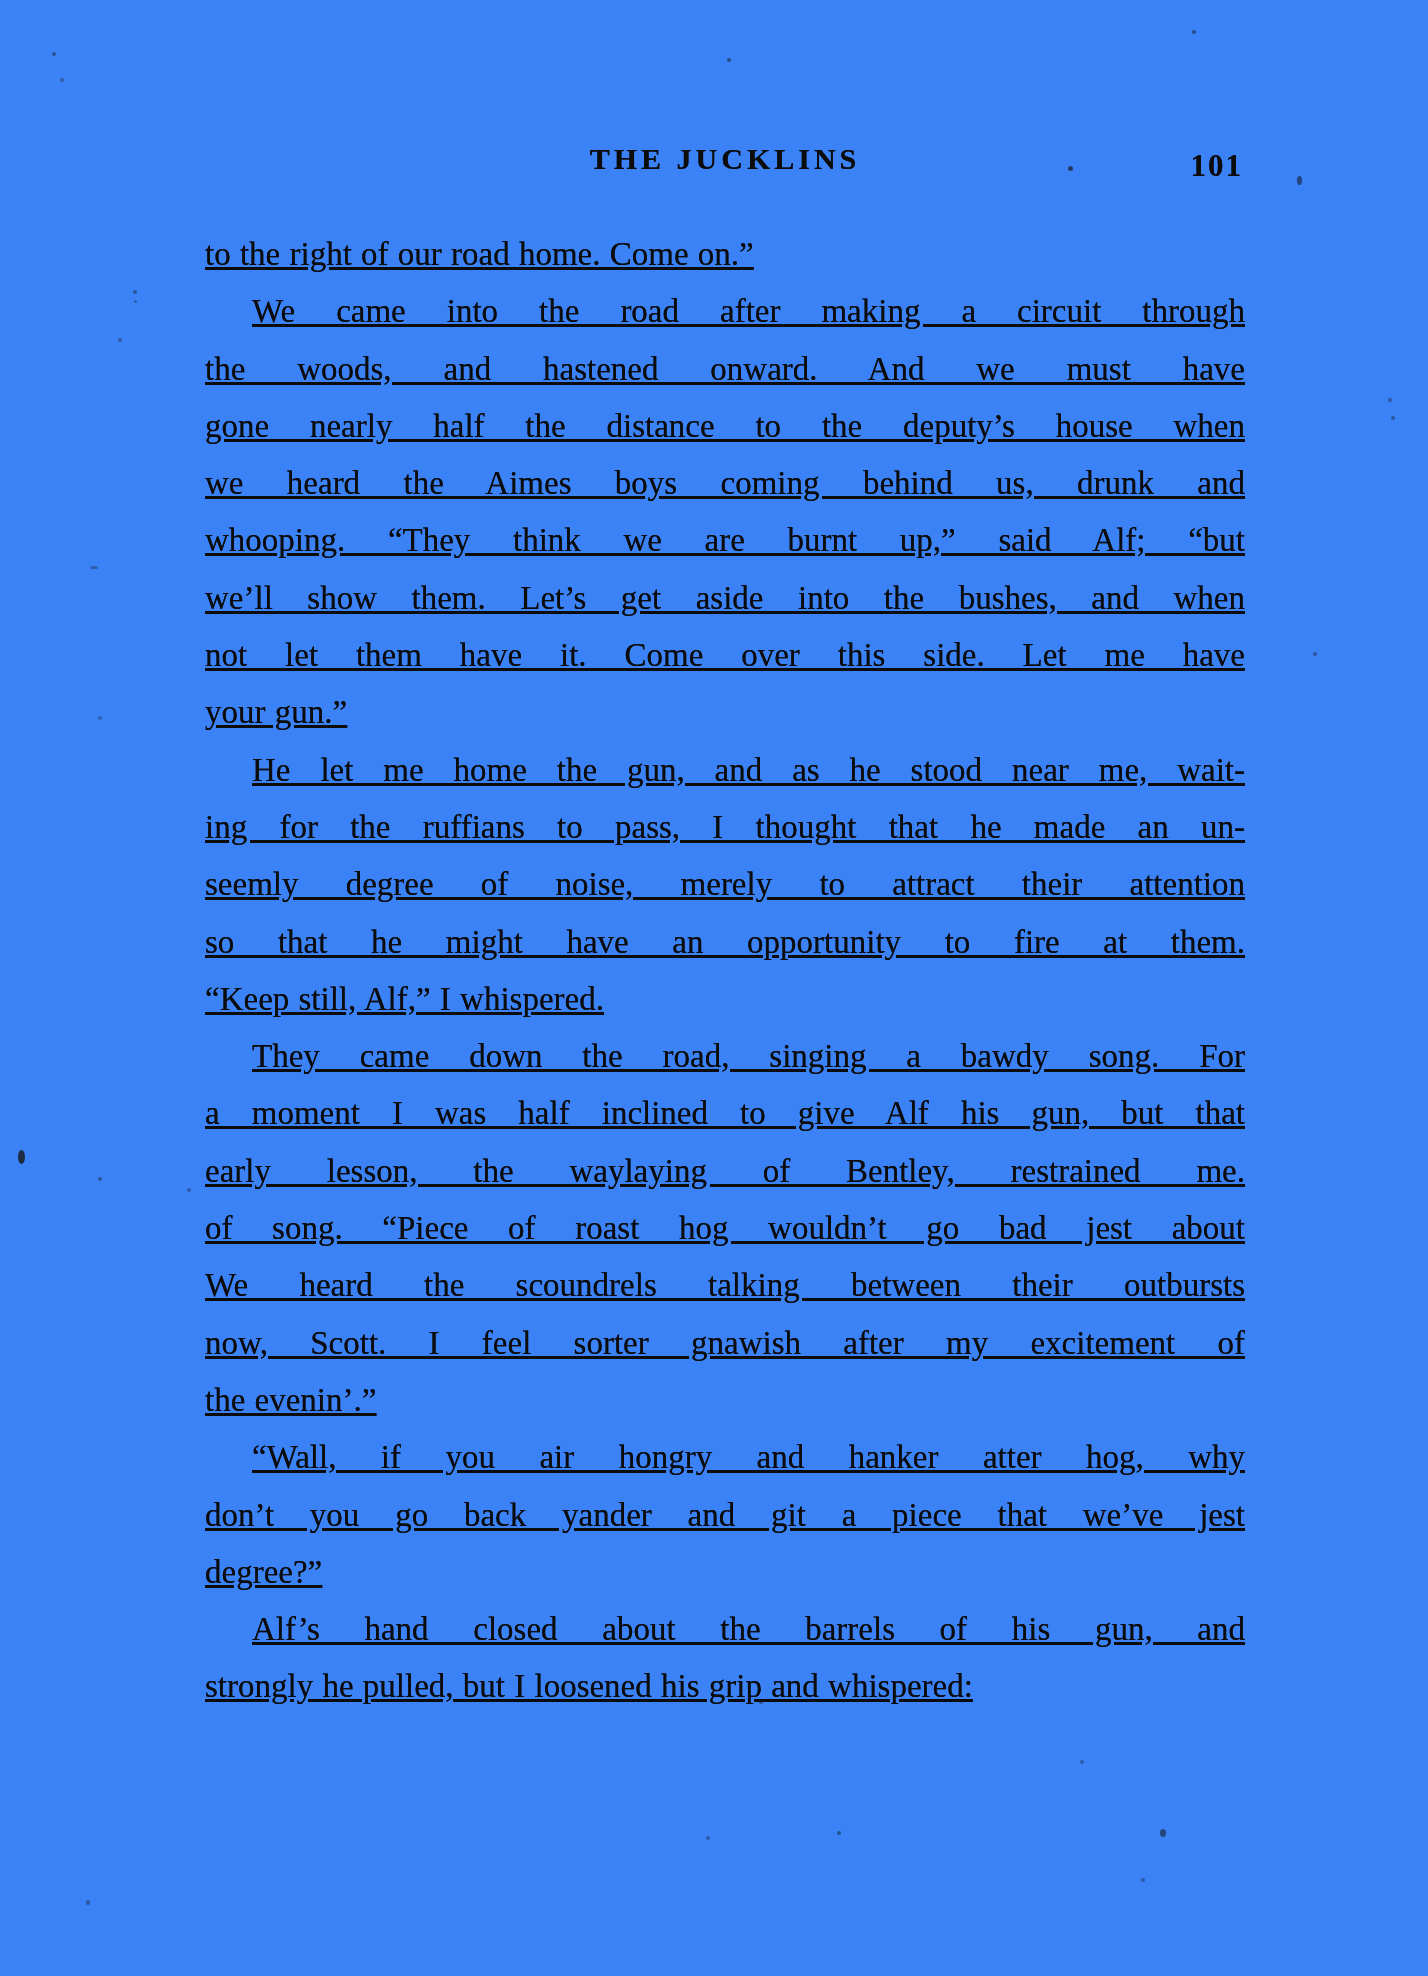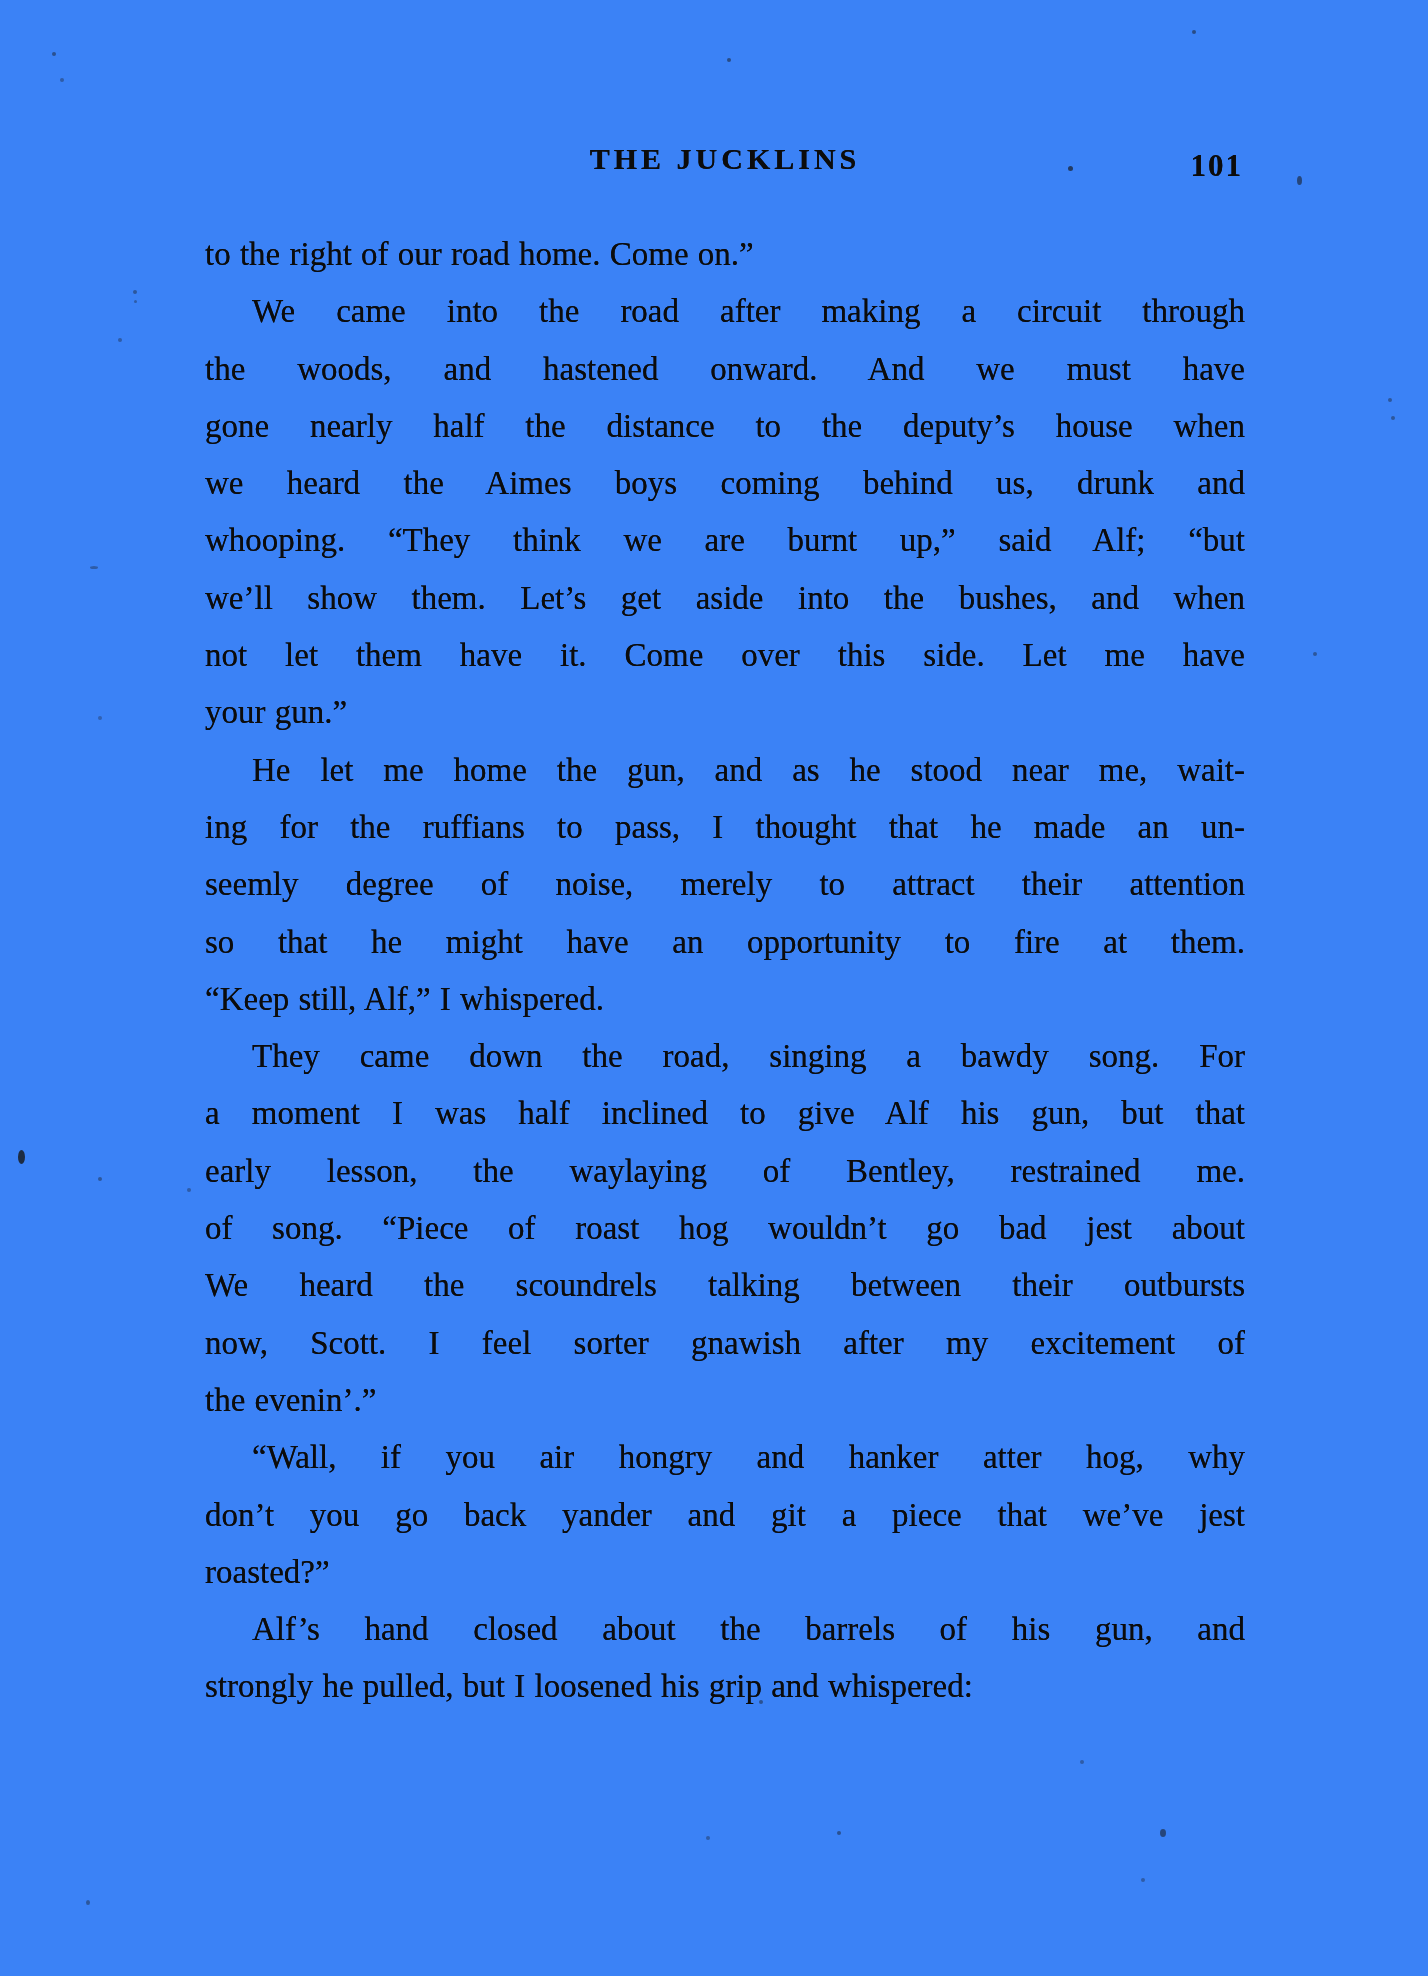"to the right of our" .paragraph { text-decoration: none -> underline }
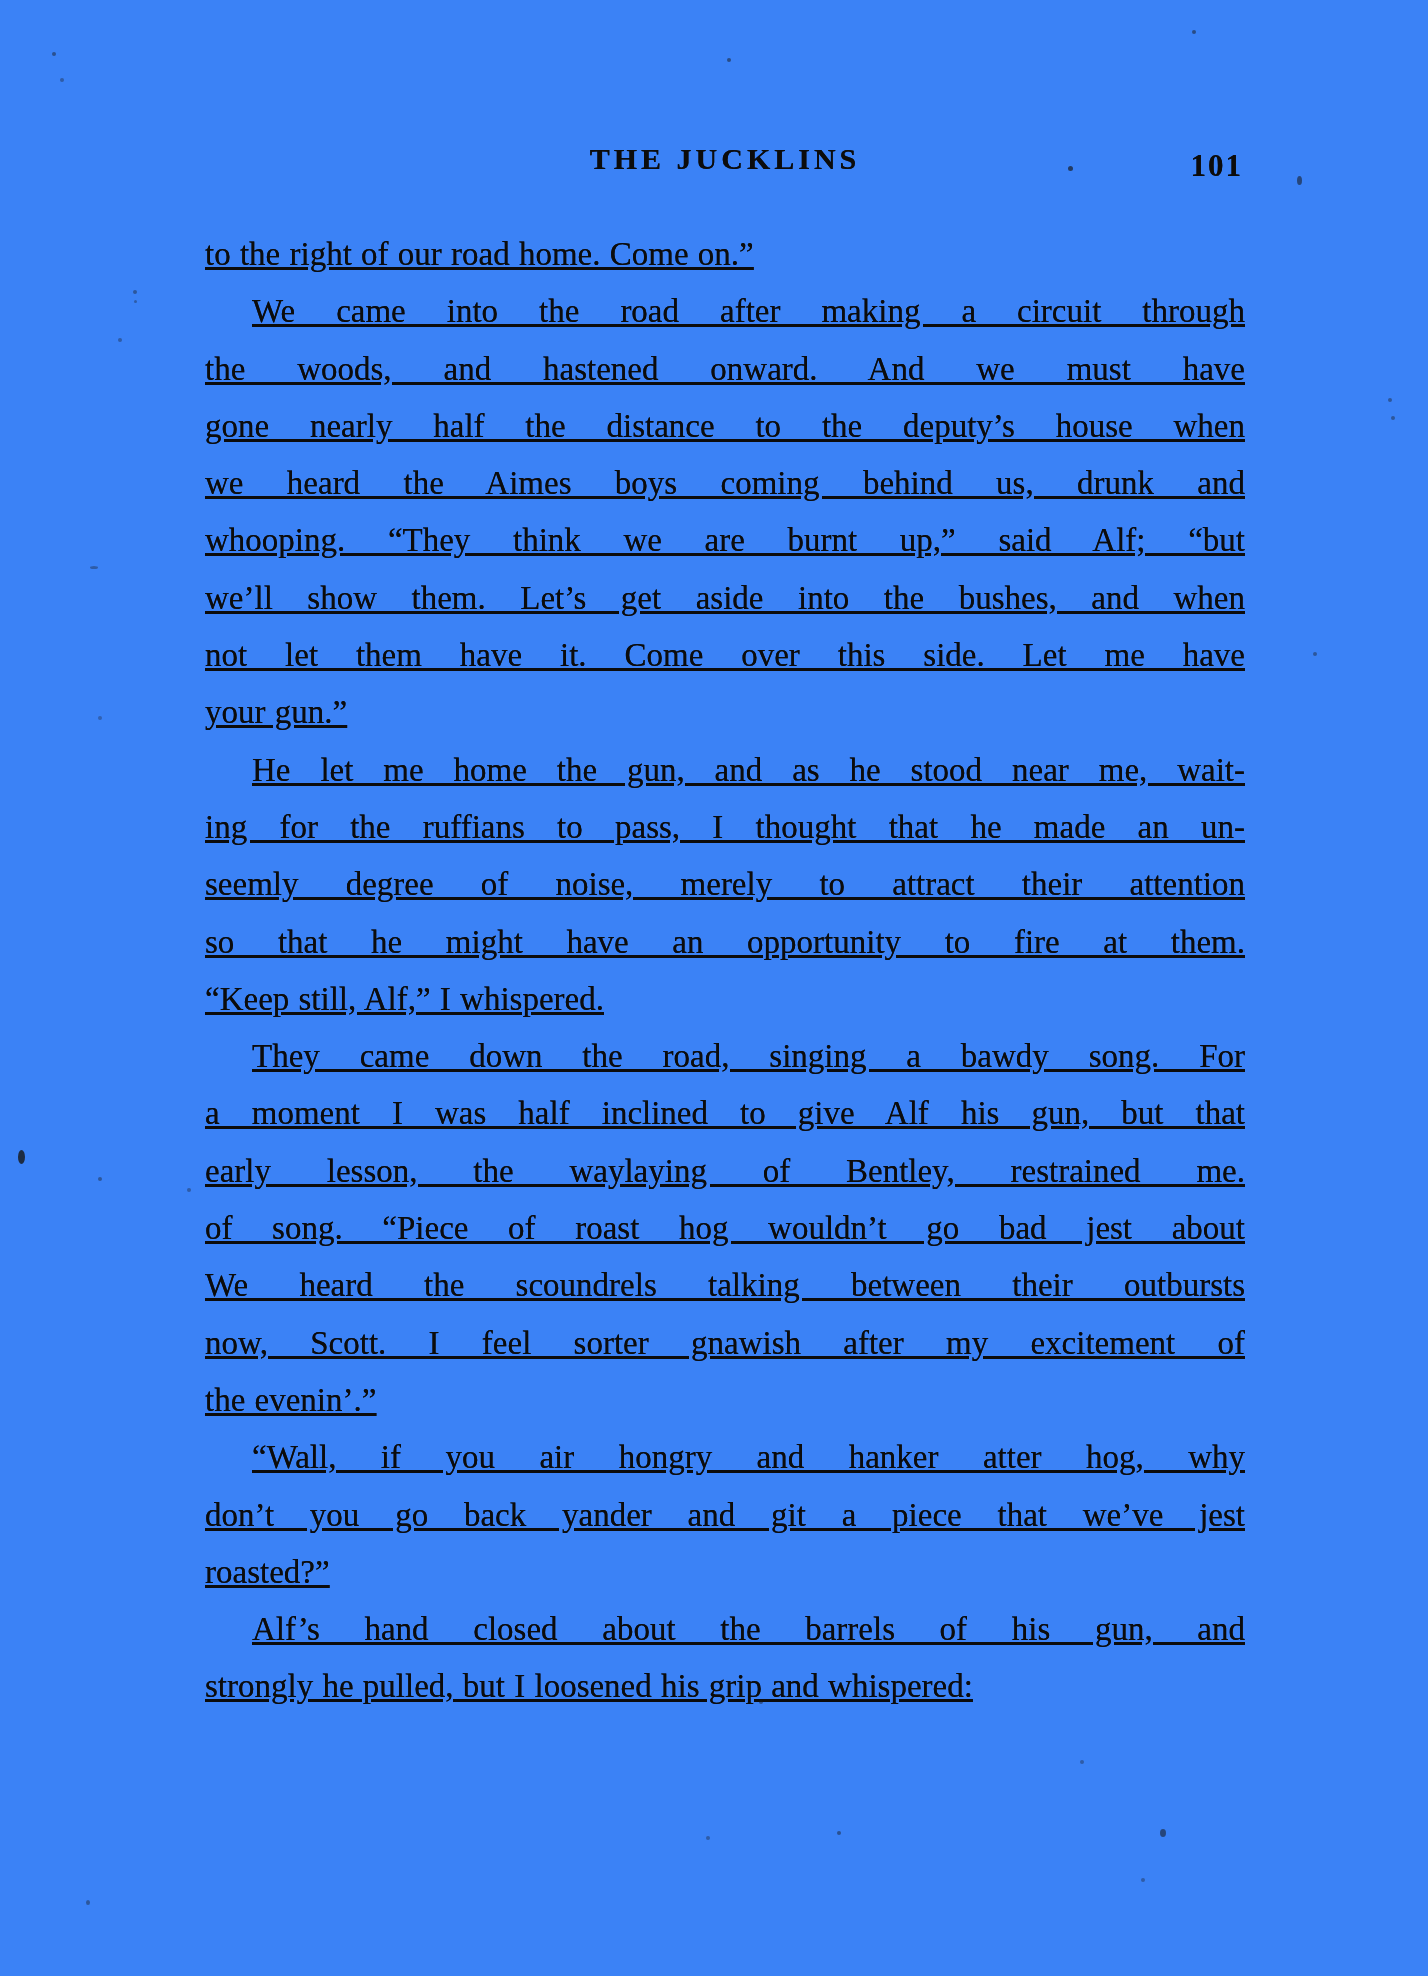"roasted?”" div.line { text: roasted -> degree }
